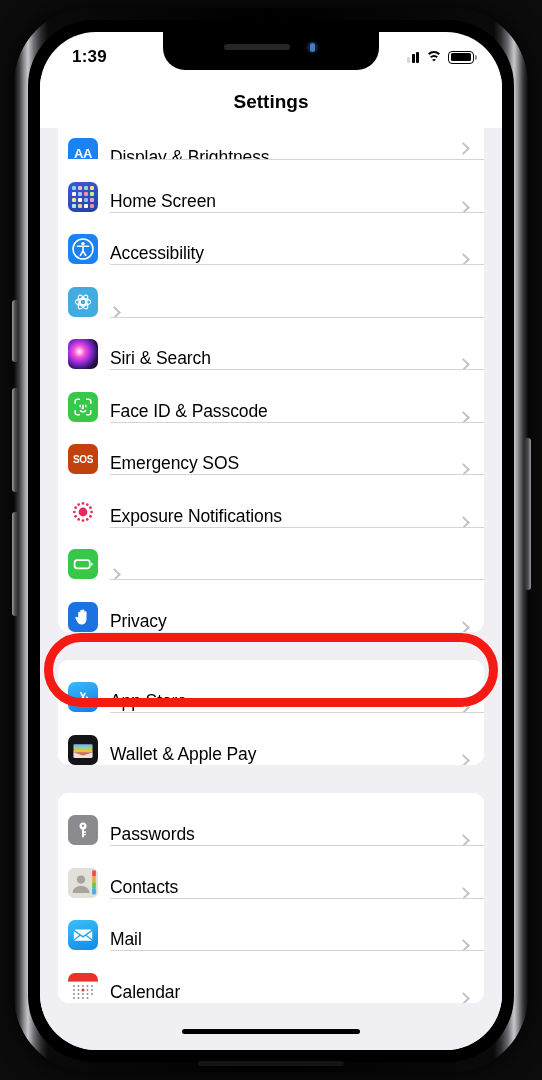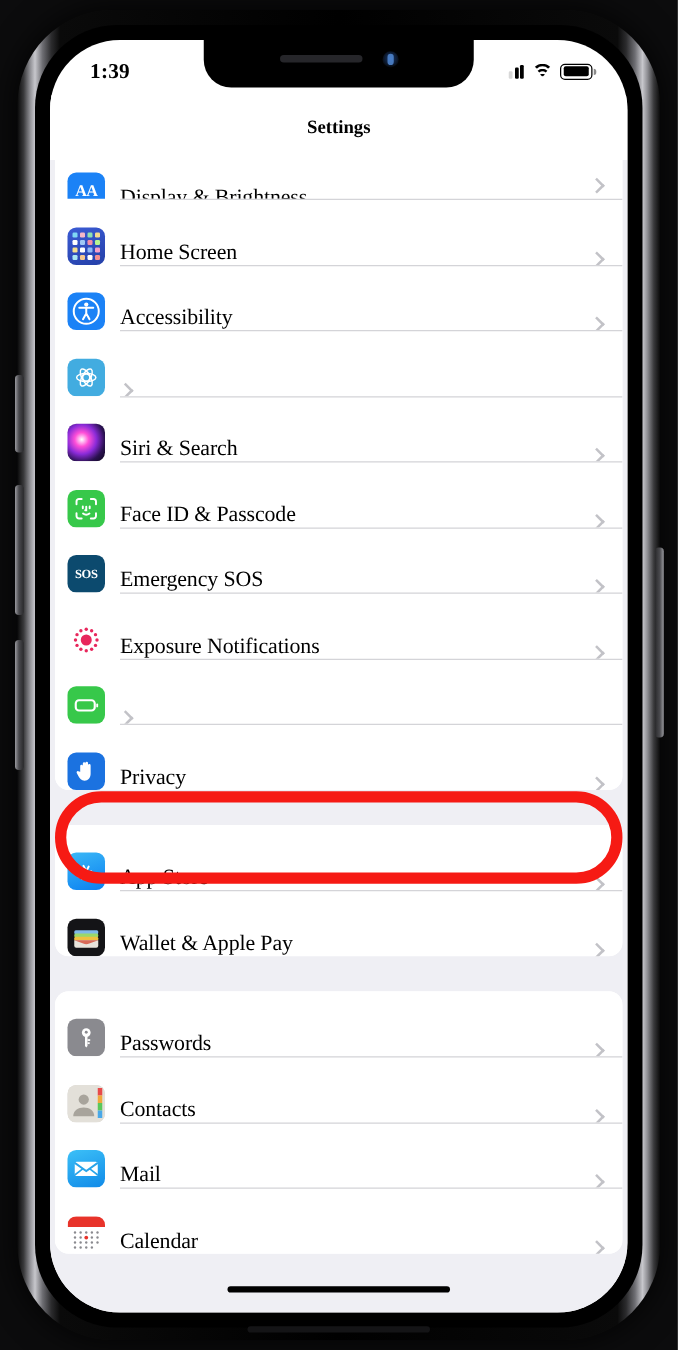"1:39" .scene { font-family: Liberation Serif, serif -> none }
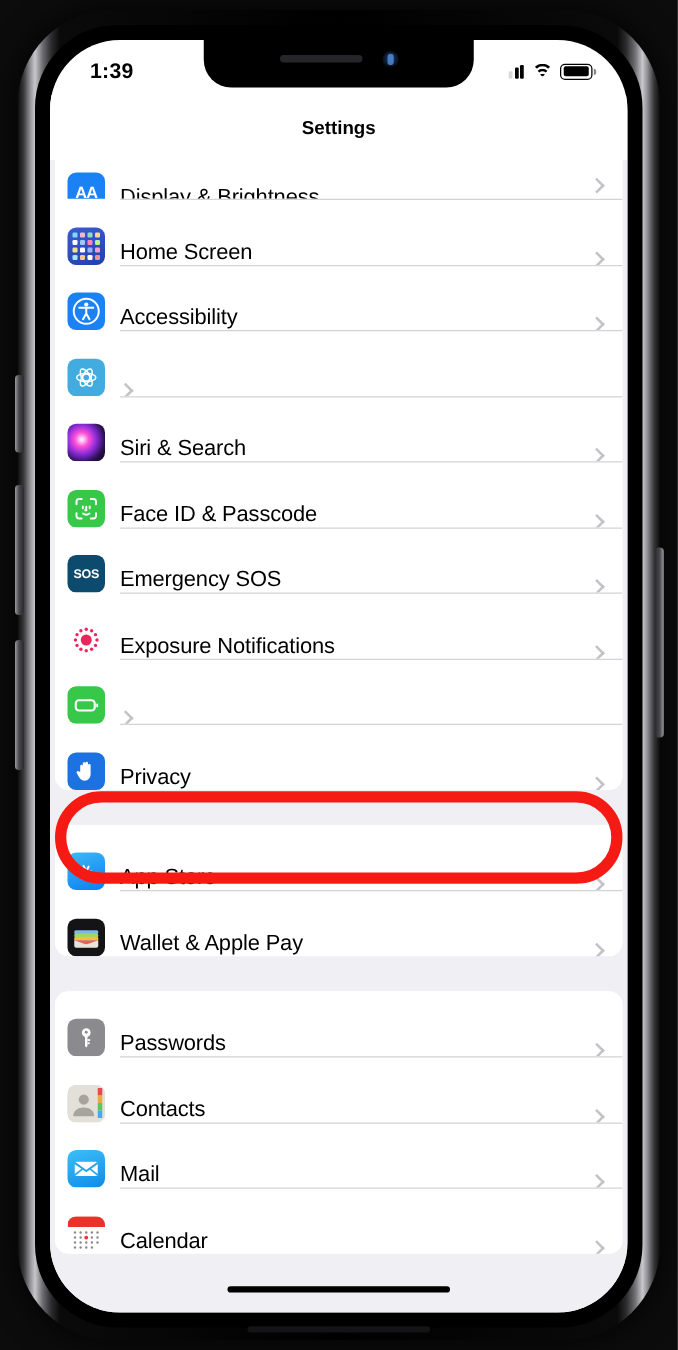"Settings" .navbar-title { font-size: 15px -> 19px }
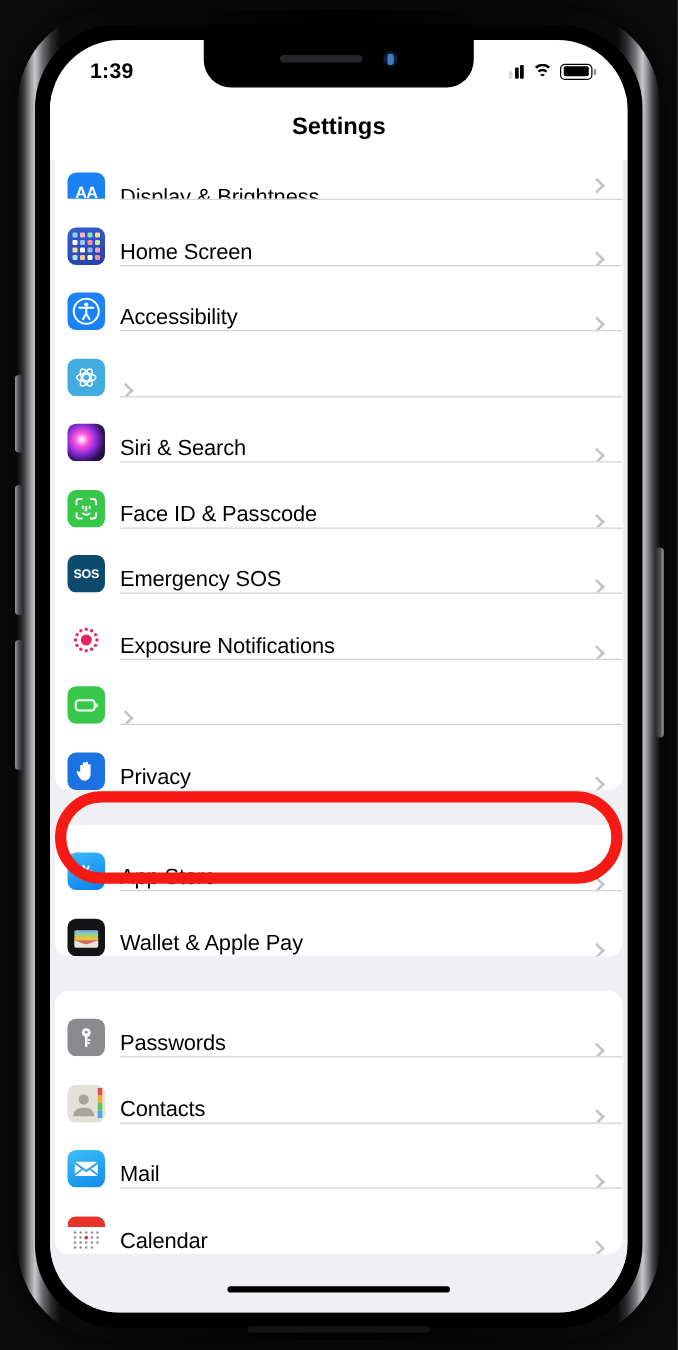"AA" .content { padding: 0 4px -> 0 18px }
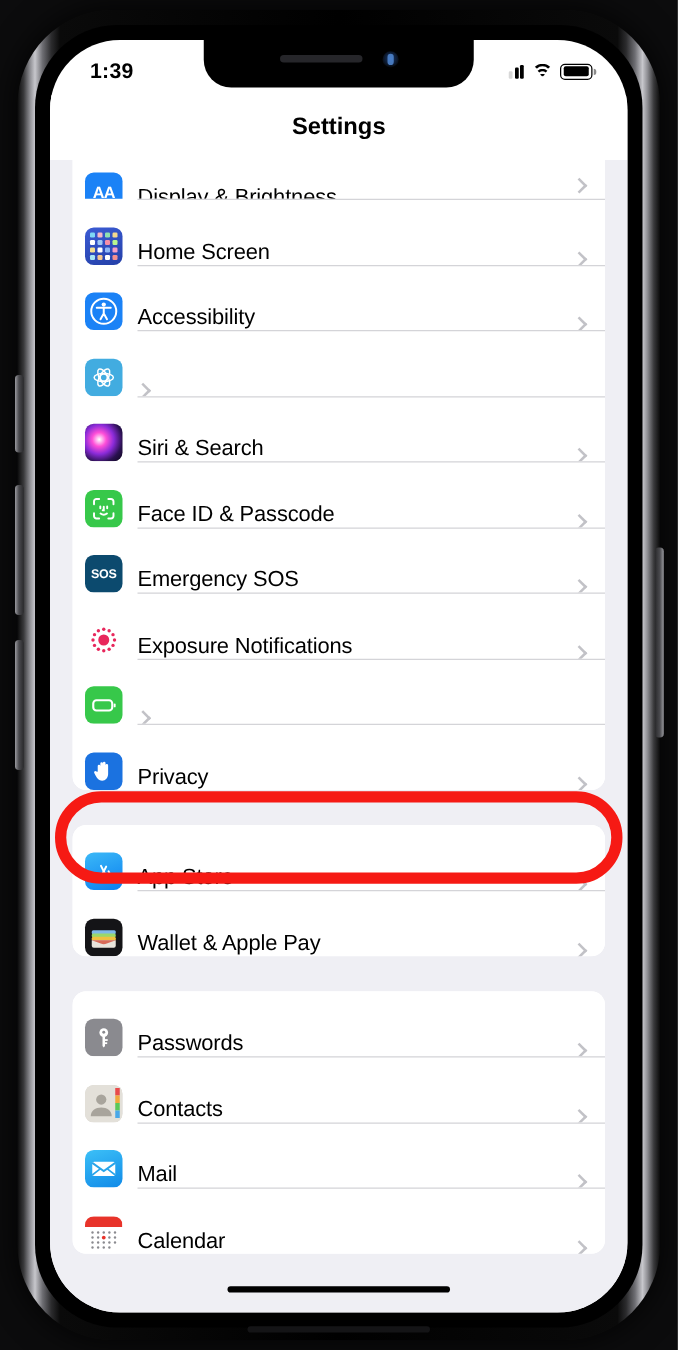"SOS" .ic-sos { background: #0c4a6e -> #c2410c }
